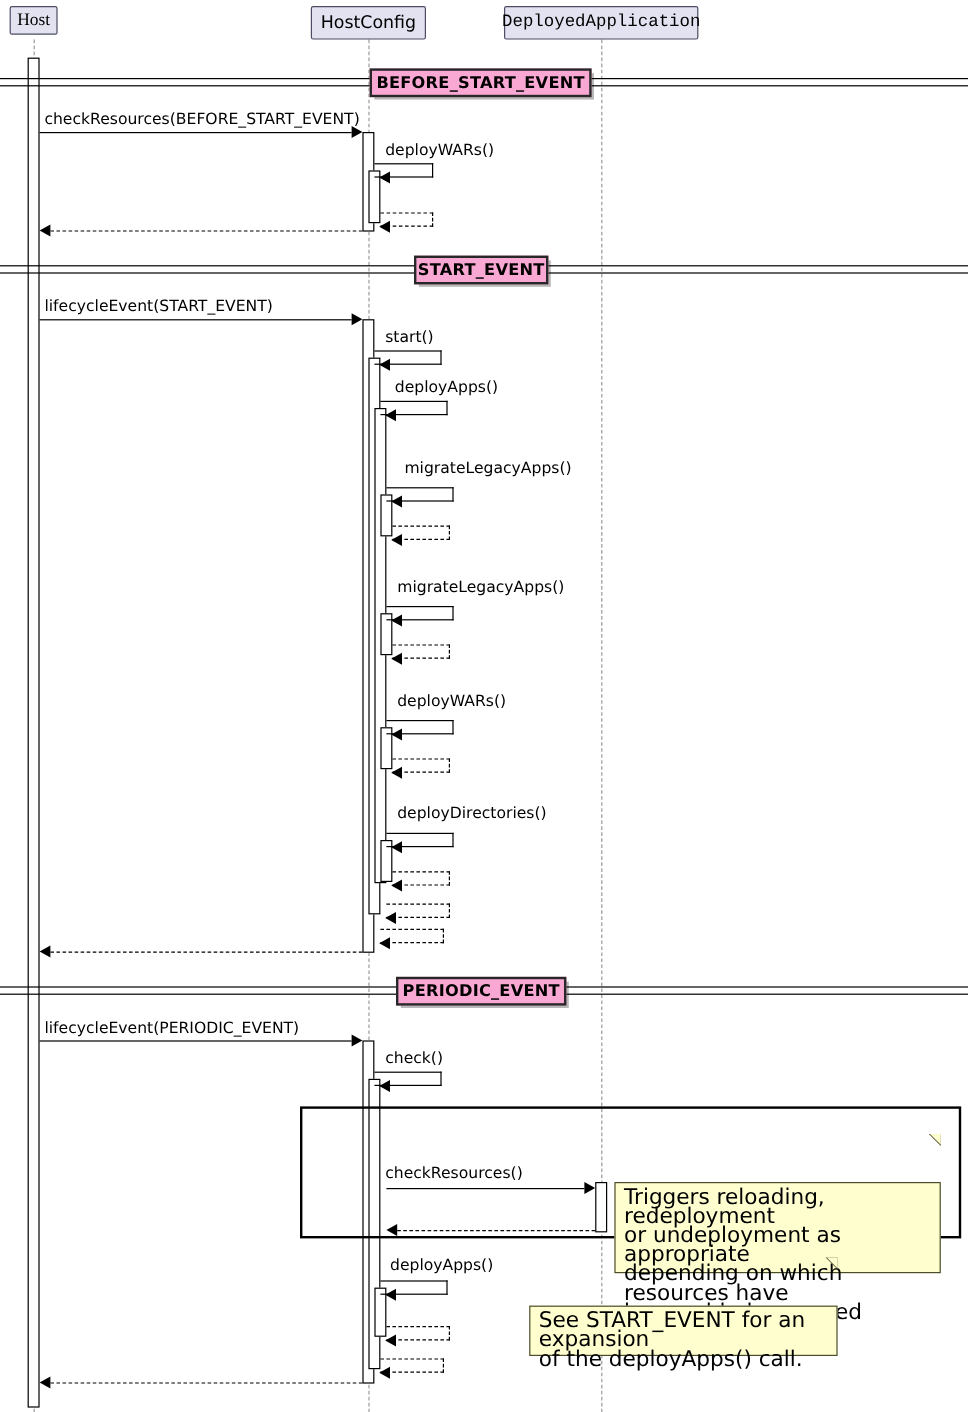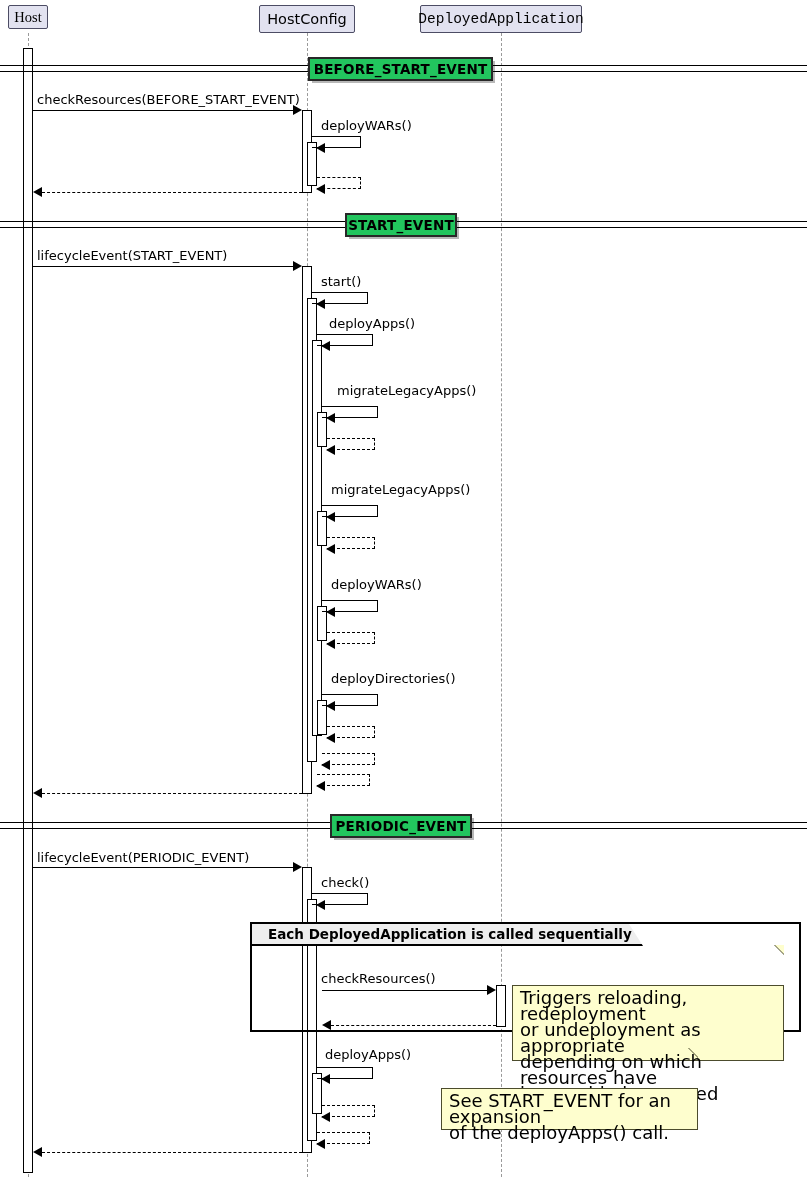"BEFORE_START_EVENT" .divider-box { background: #22c55e -> #f9a8d4 }
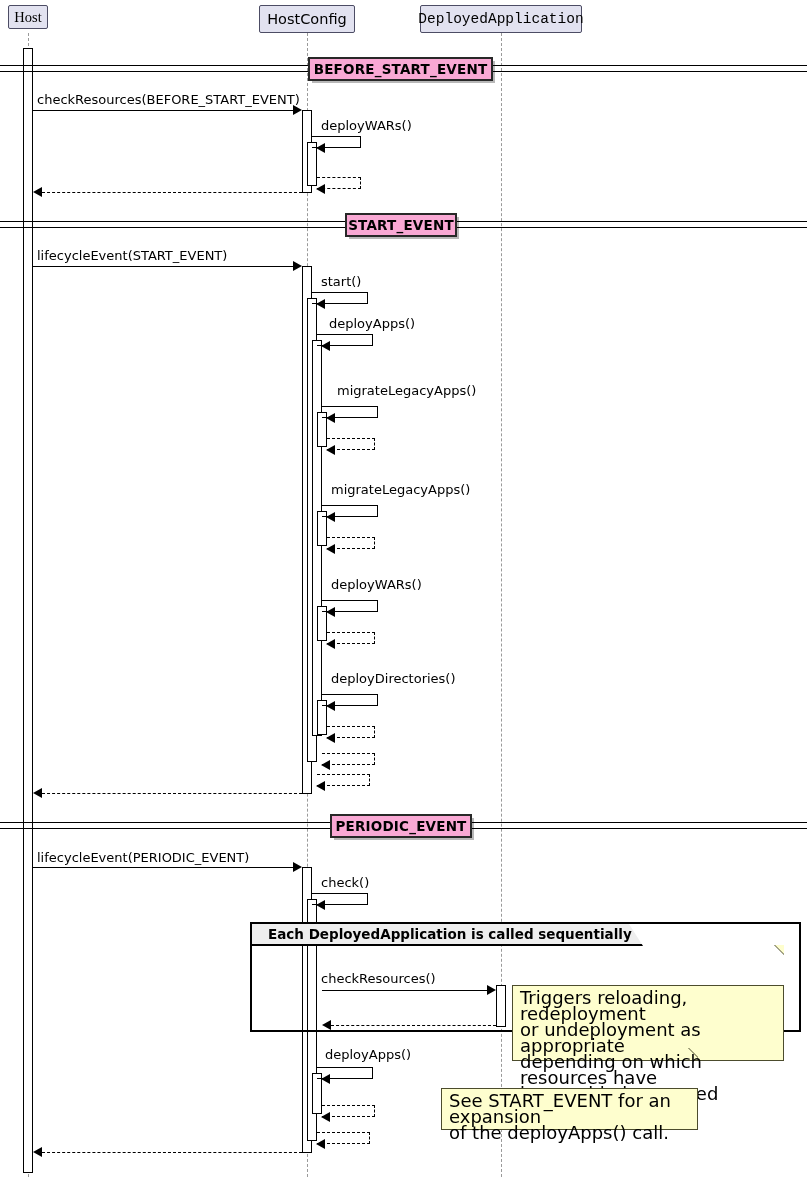"Each DeployedApplication is called" div.group-tab { html: <div>Each DeployedApplication is called sequentially</div> -> none }
